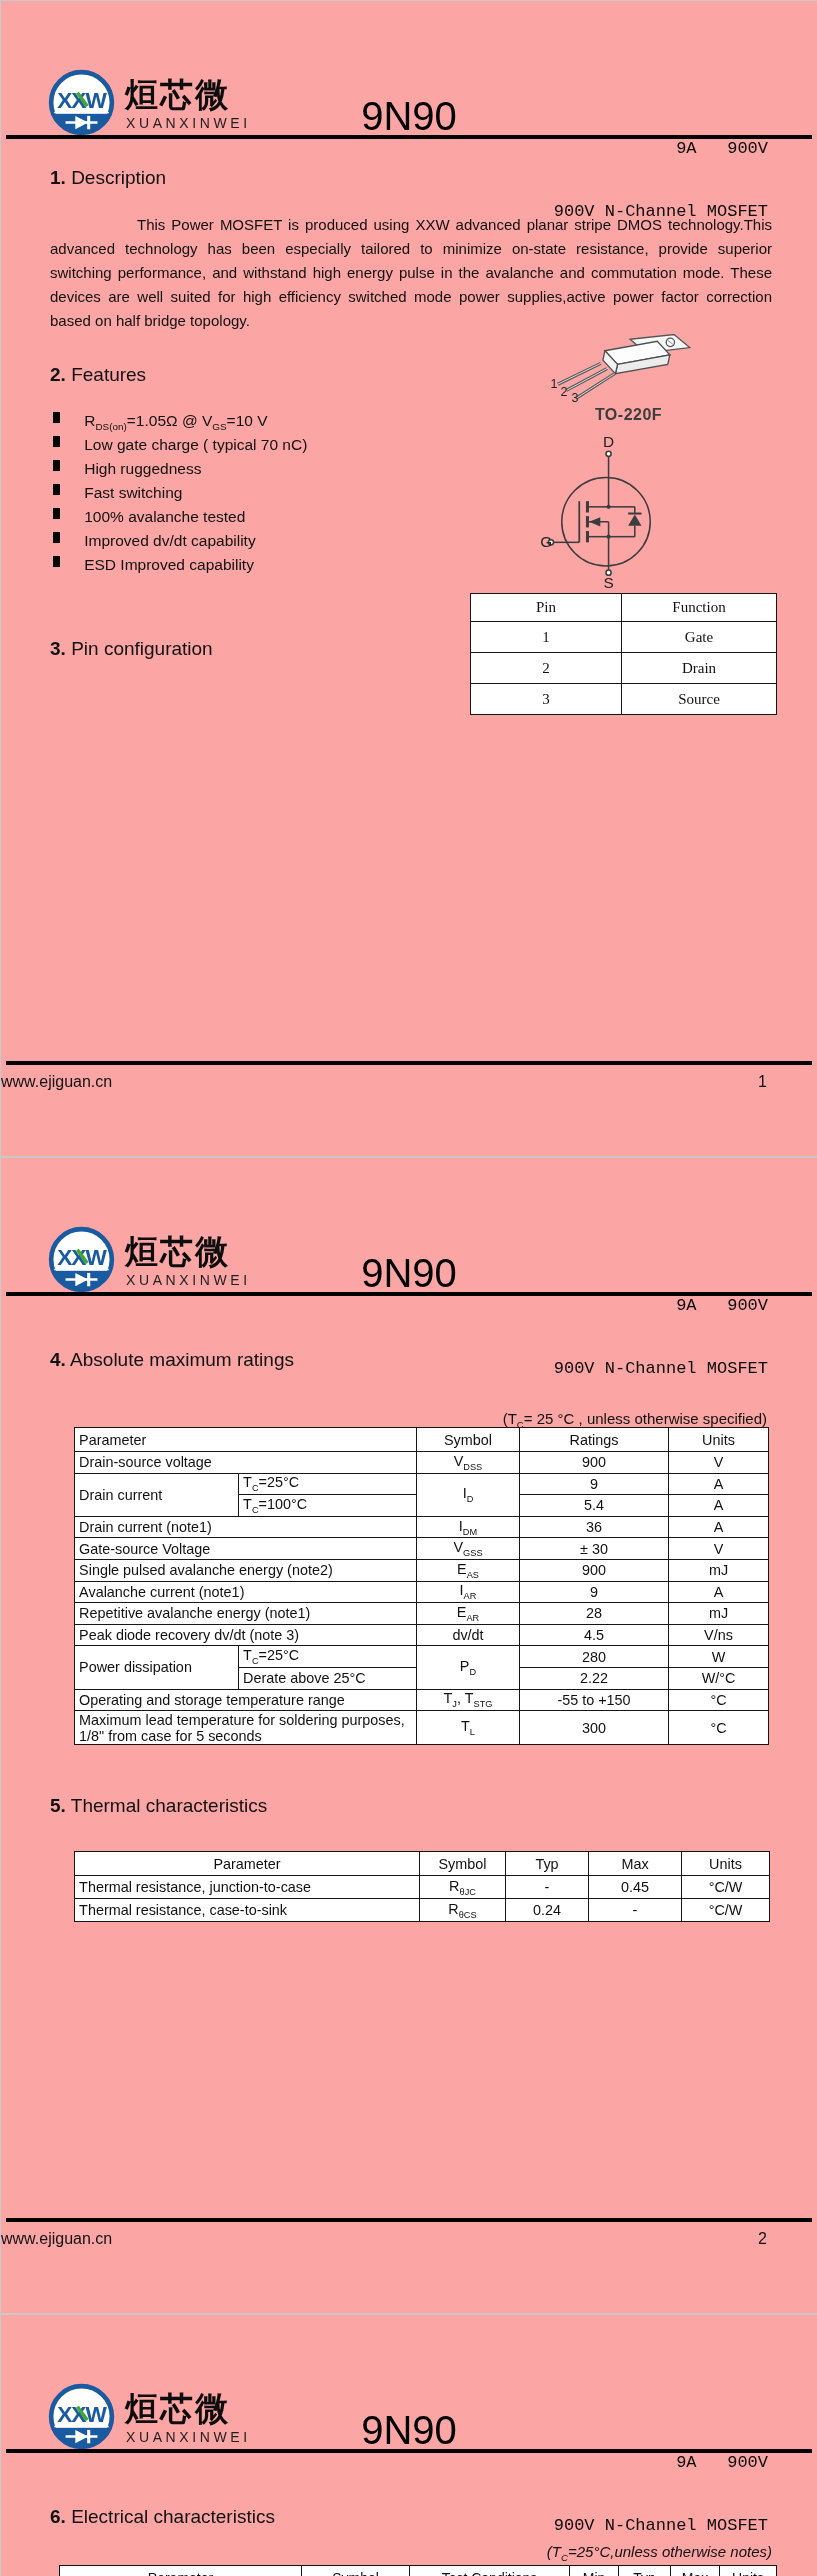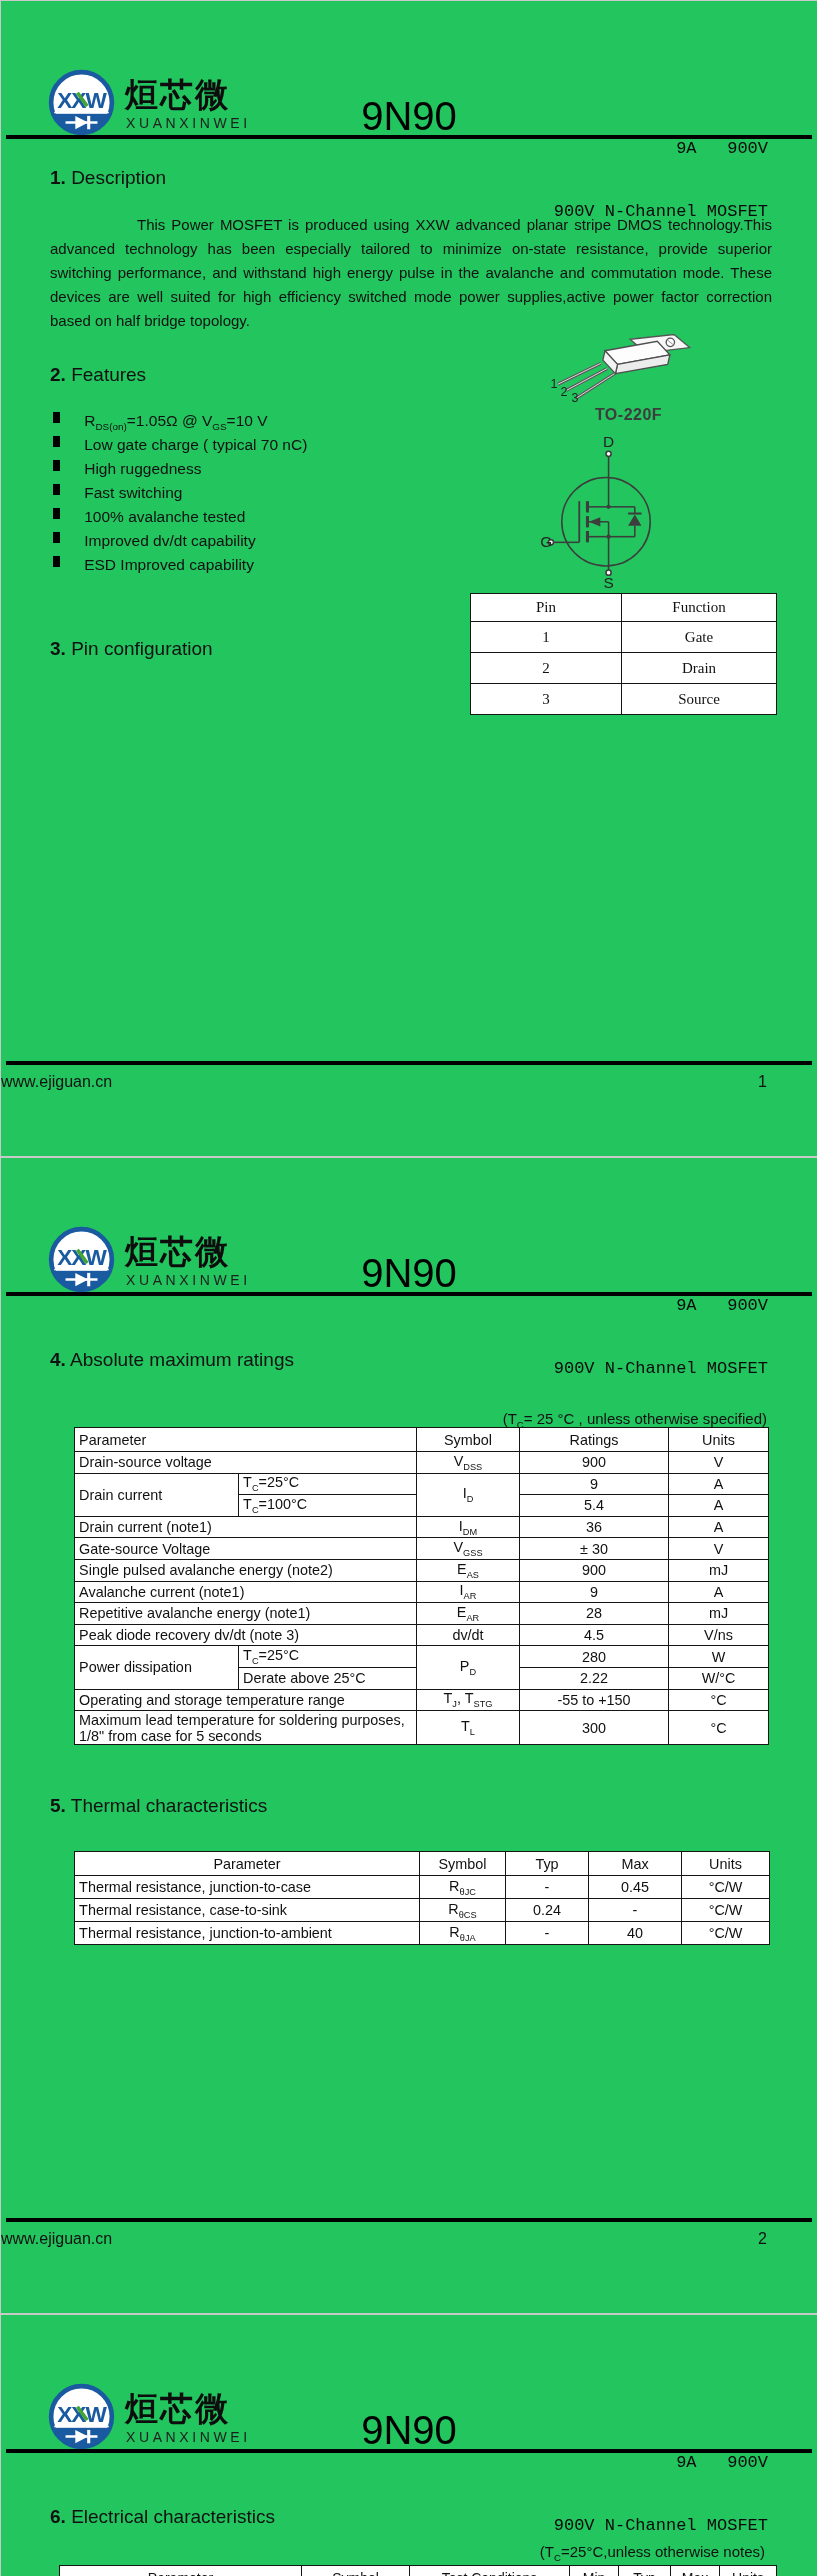"XXW" .page { background: #22c55e -> #fca5a5 }
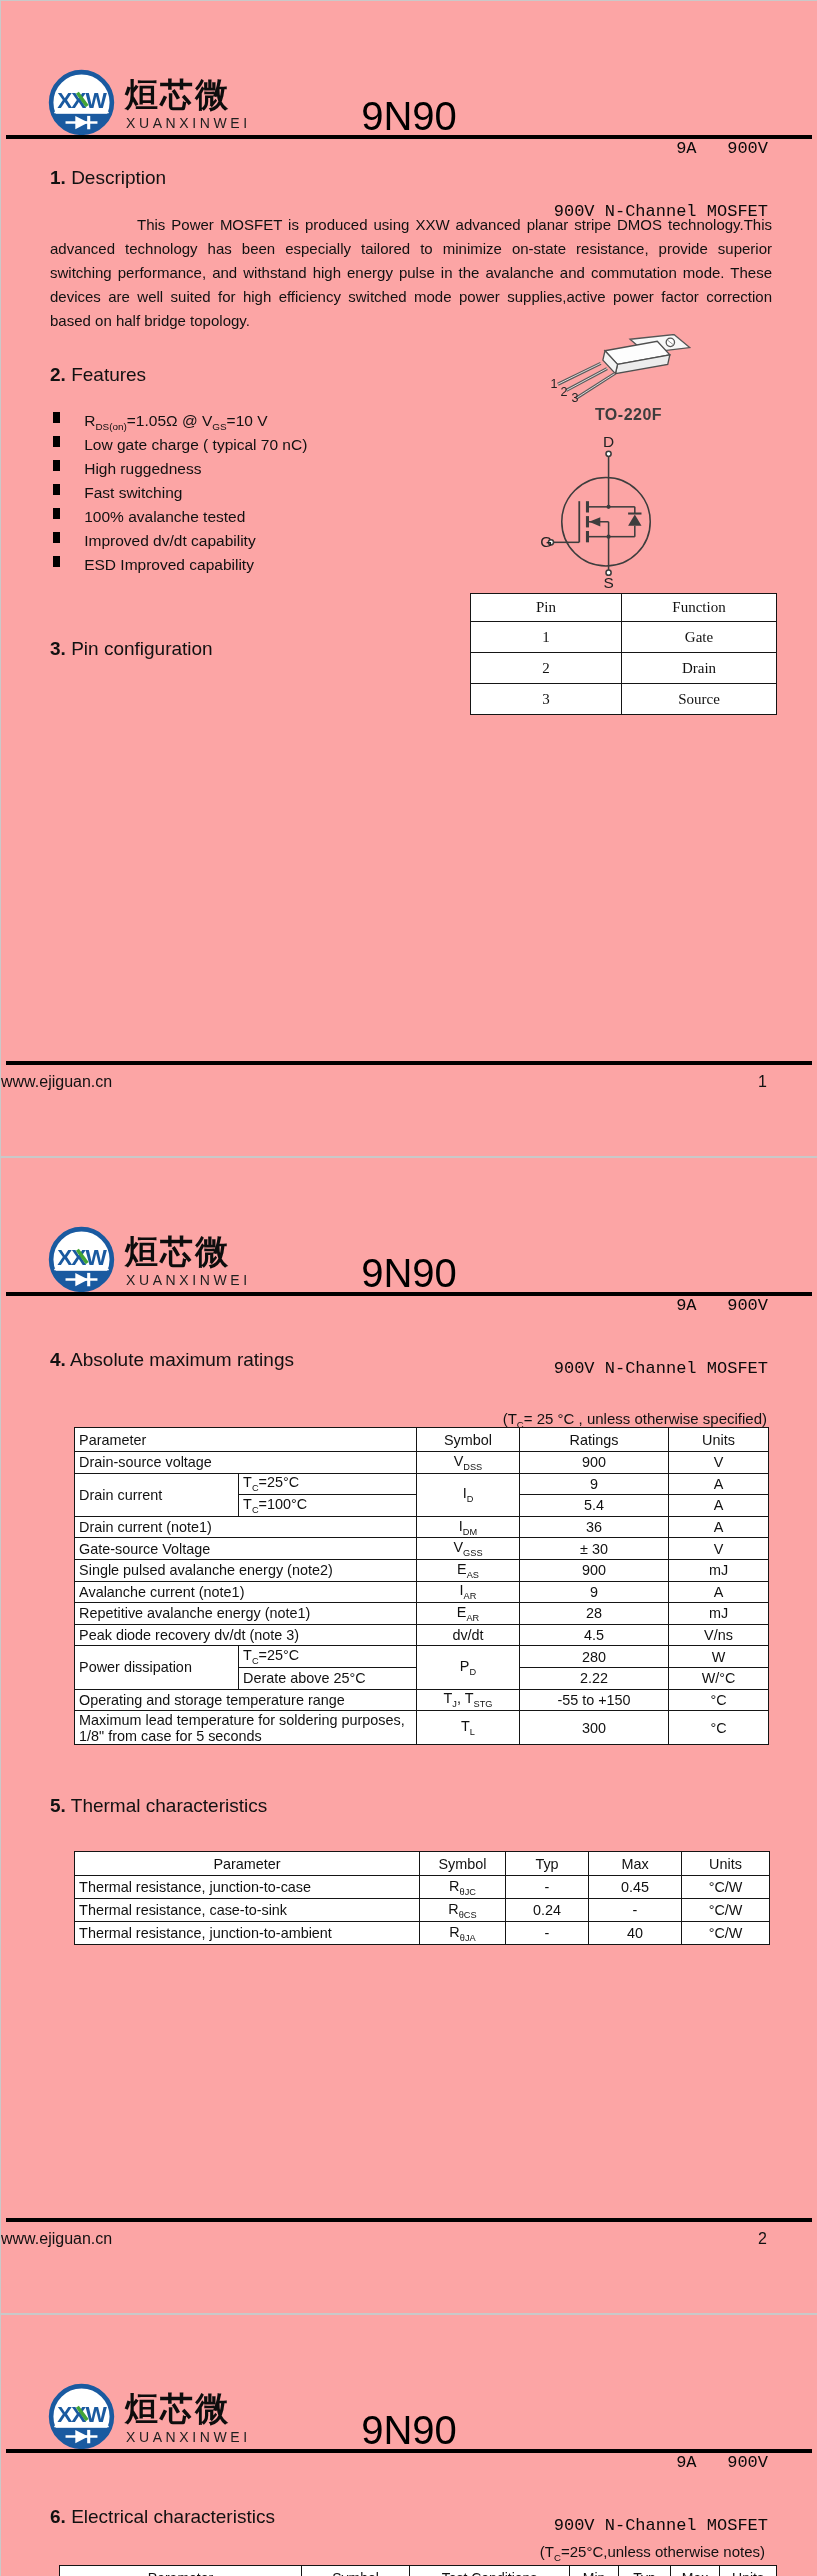"Thermal resistance, junction-to-ambient" tr { html: <tr> <td>Thermal resistance, junction-to-ambient</td> <td>R<sub>θJA</sub></td> <td>-</td> <td>40</td> <td>°C/W</td> </tr> -> none }
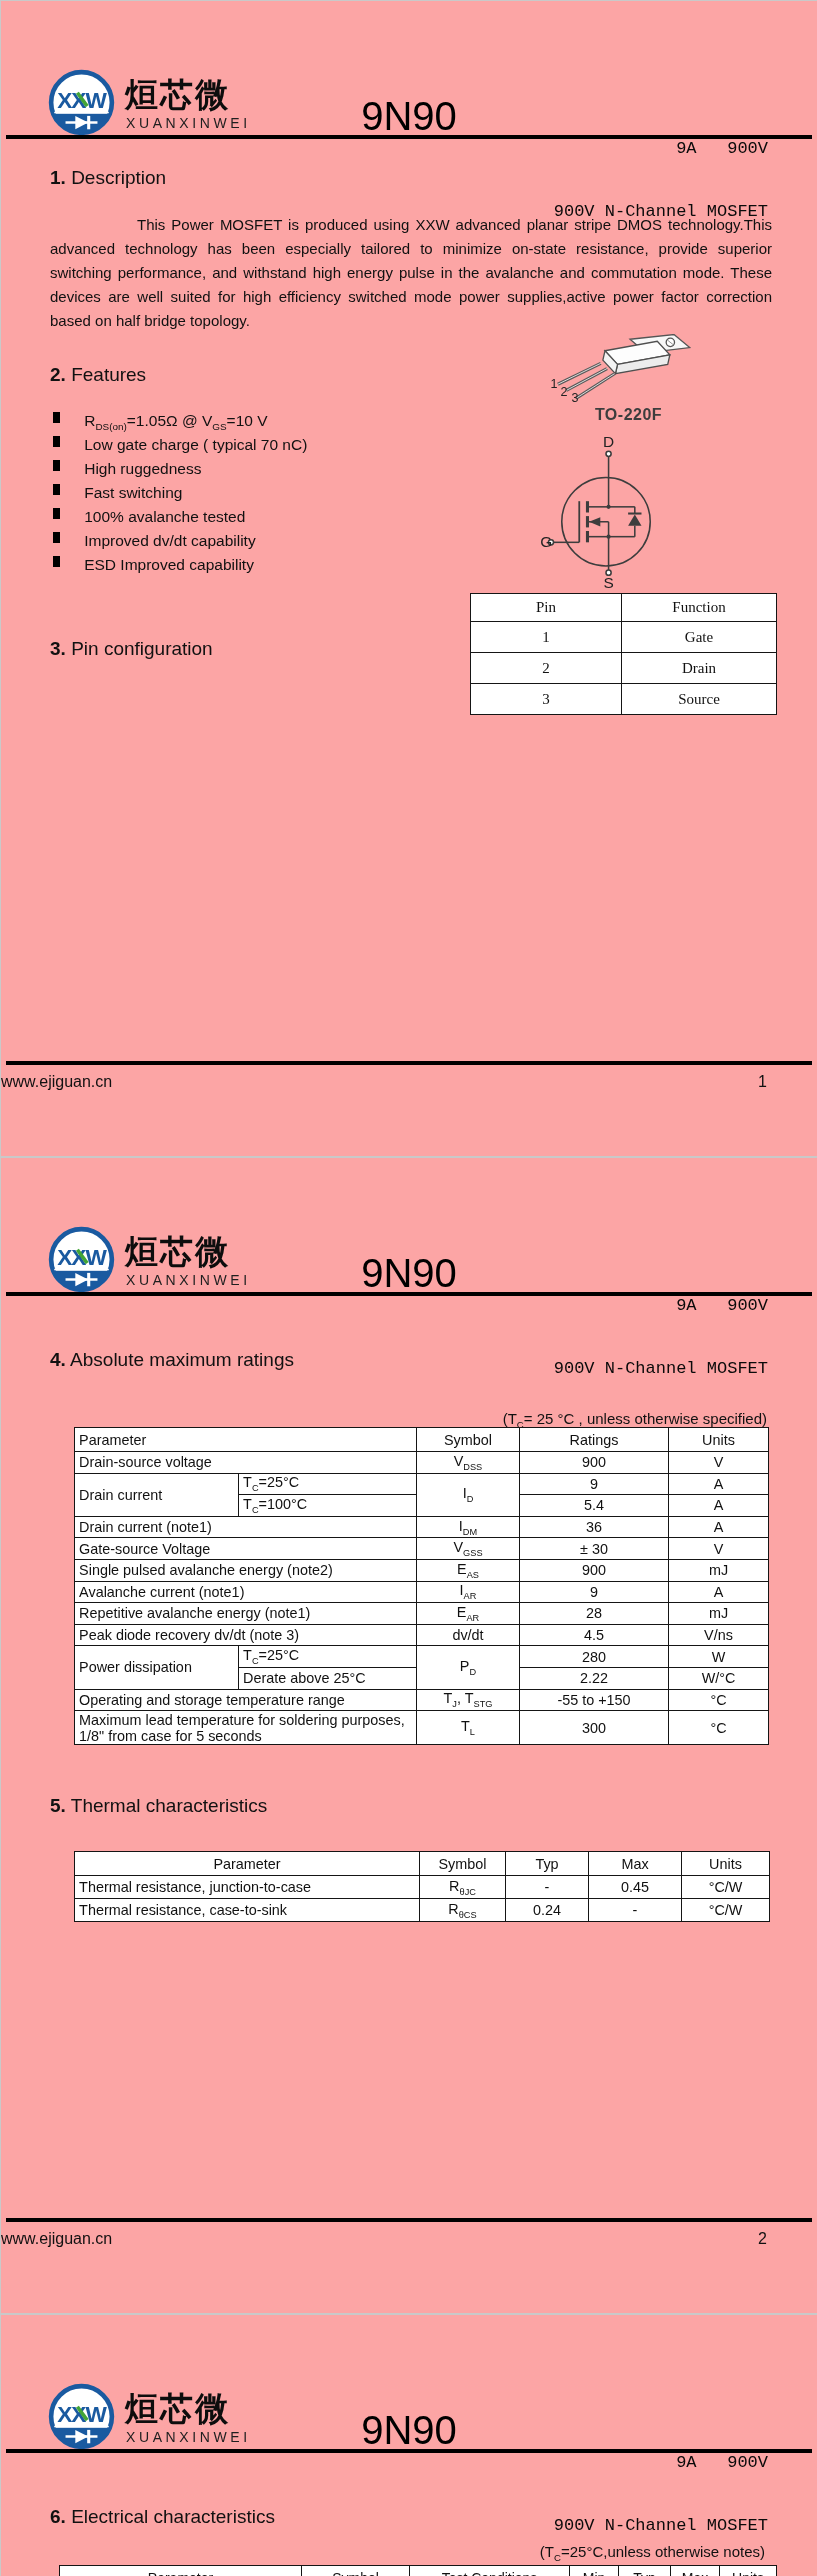"(TC=25°C,unless otherwise notes)" .ec-cap { font-style: none -> italic; right: 52px -> 45px }
